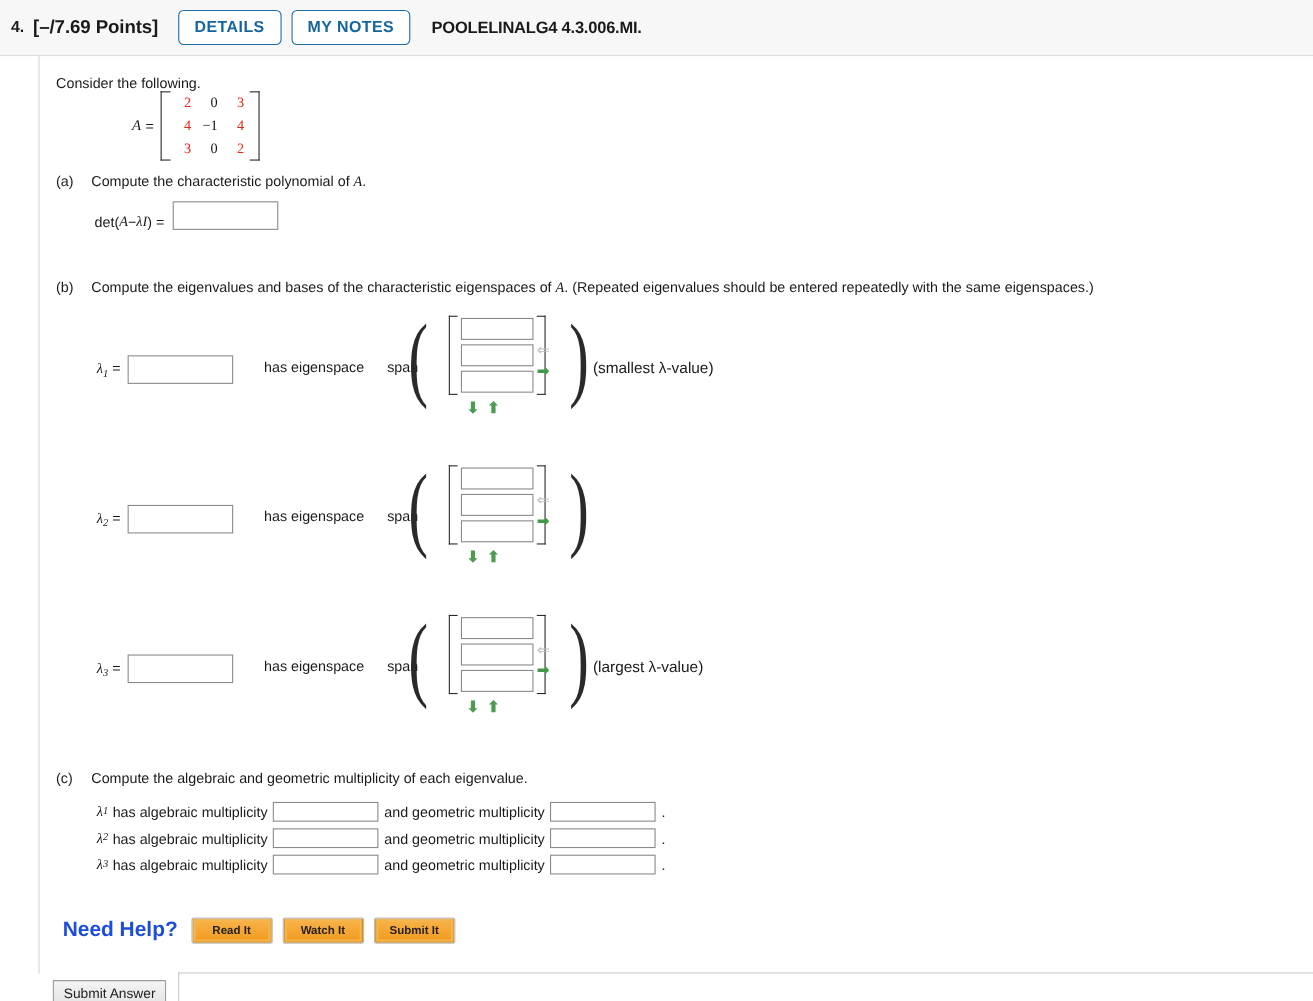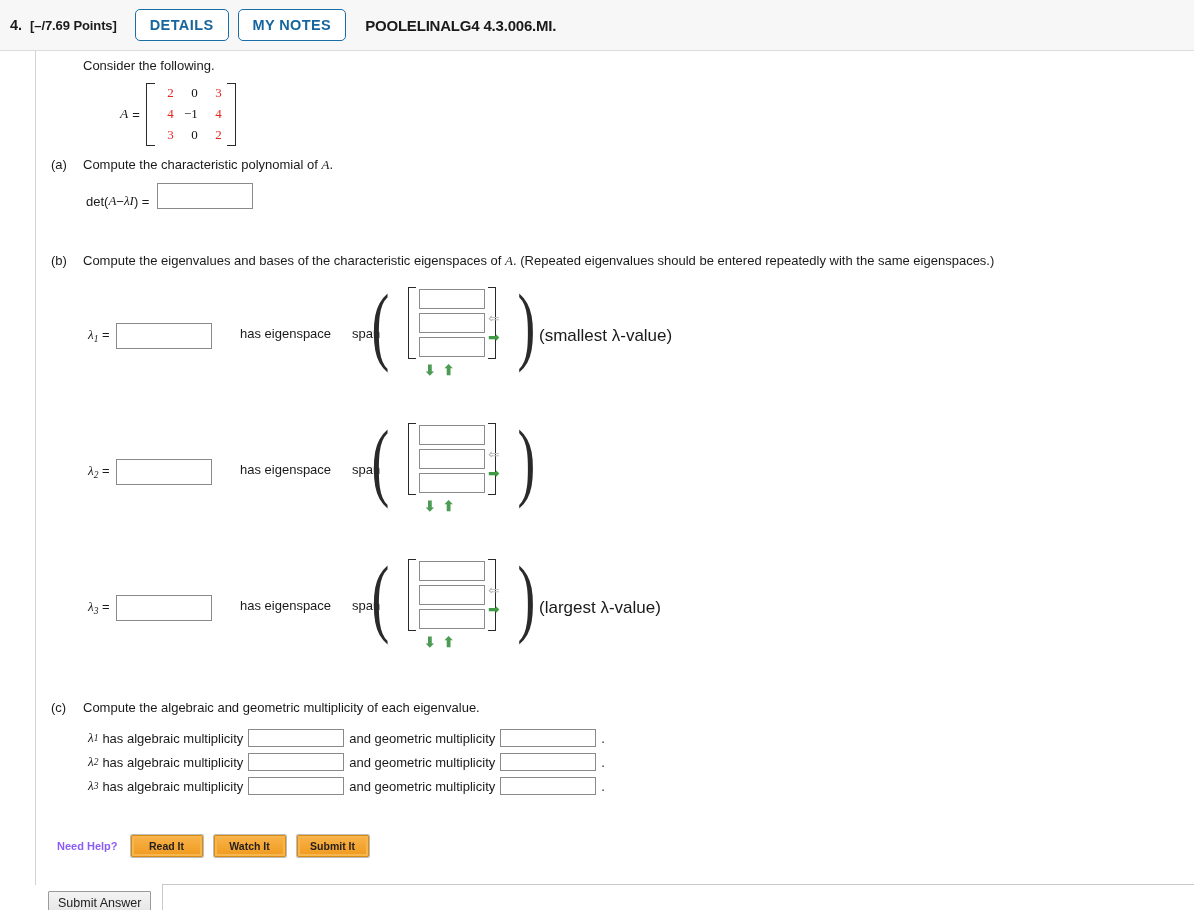"[–/7.69 Points]" .q-points { font-size: 13px -> 17px }
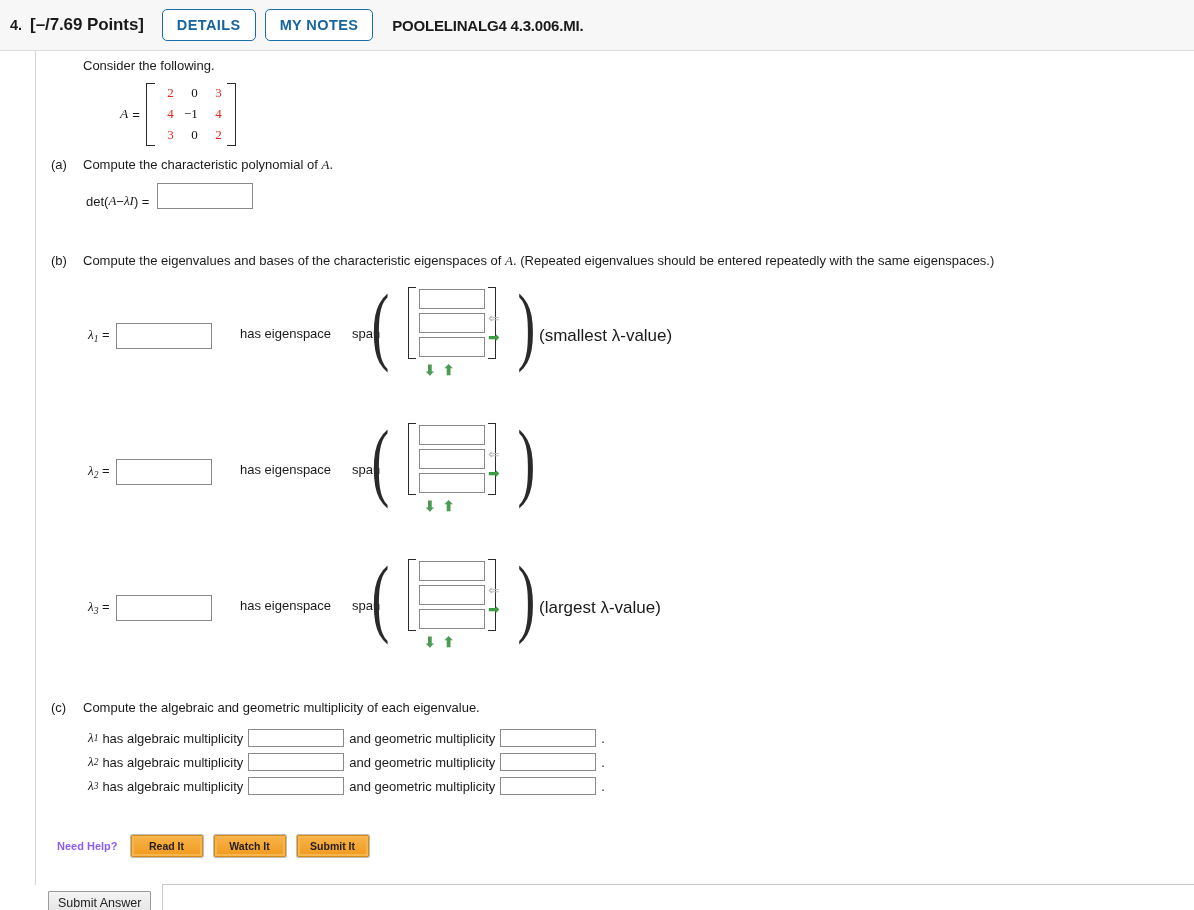"Consider the following." .consider { margin-left: 32px -> none; top: 7px -> 17px }
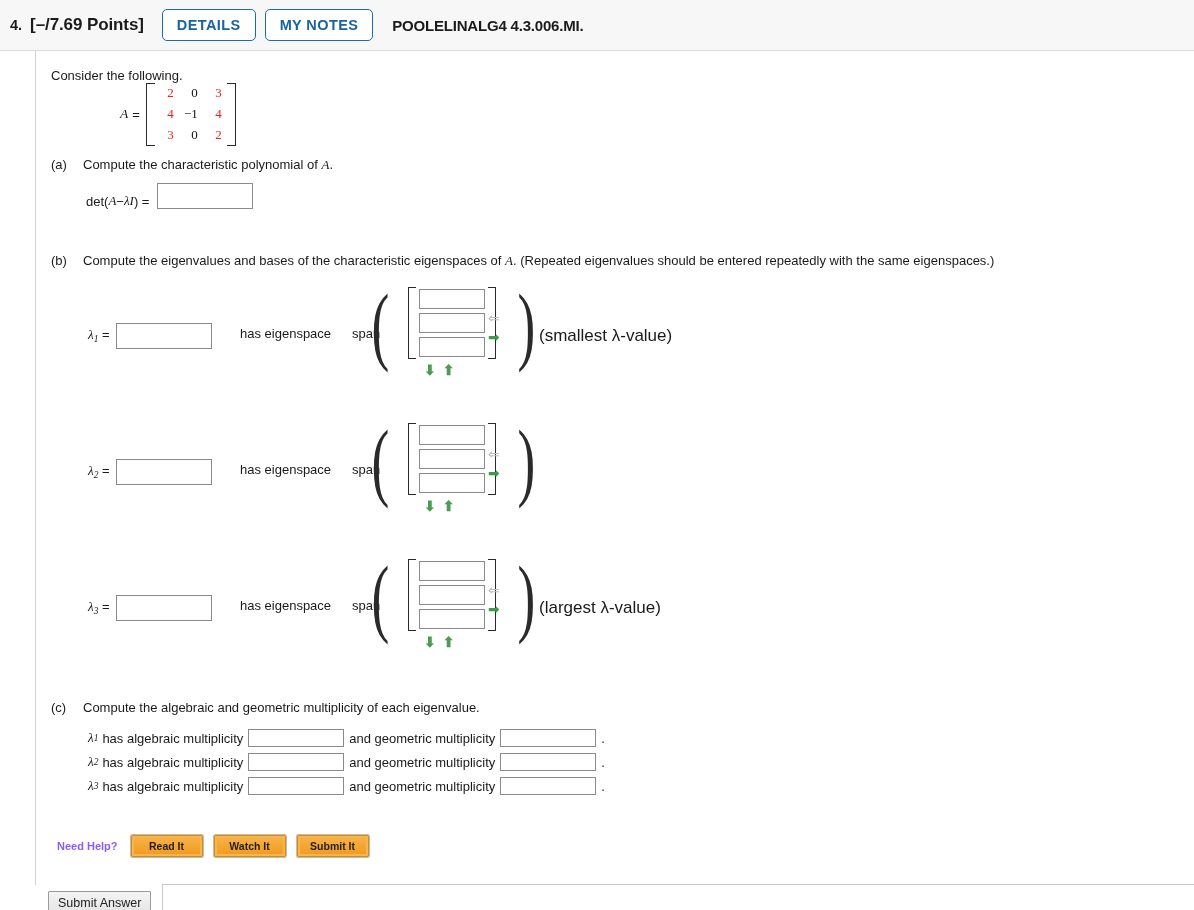"(smallest λ-value)" .eig-note { font-size: 17px -> 14px }
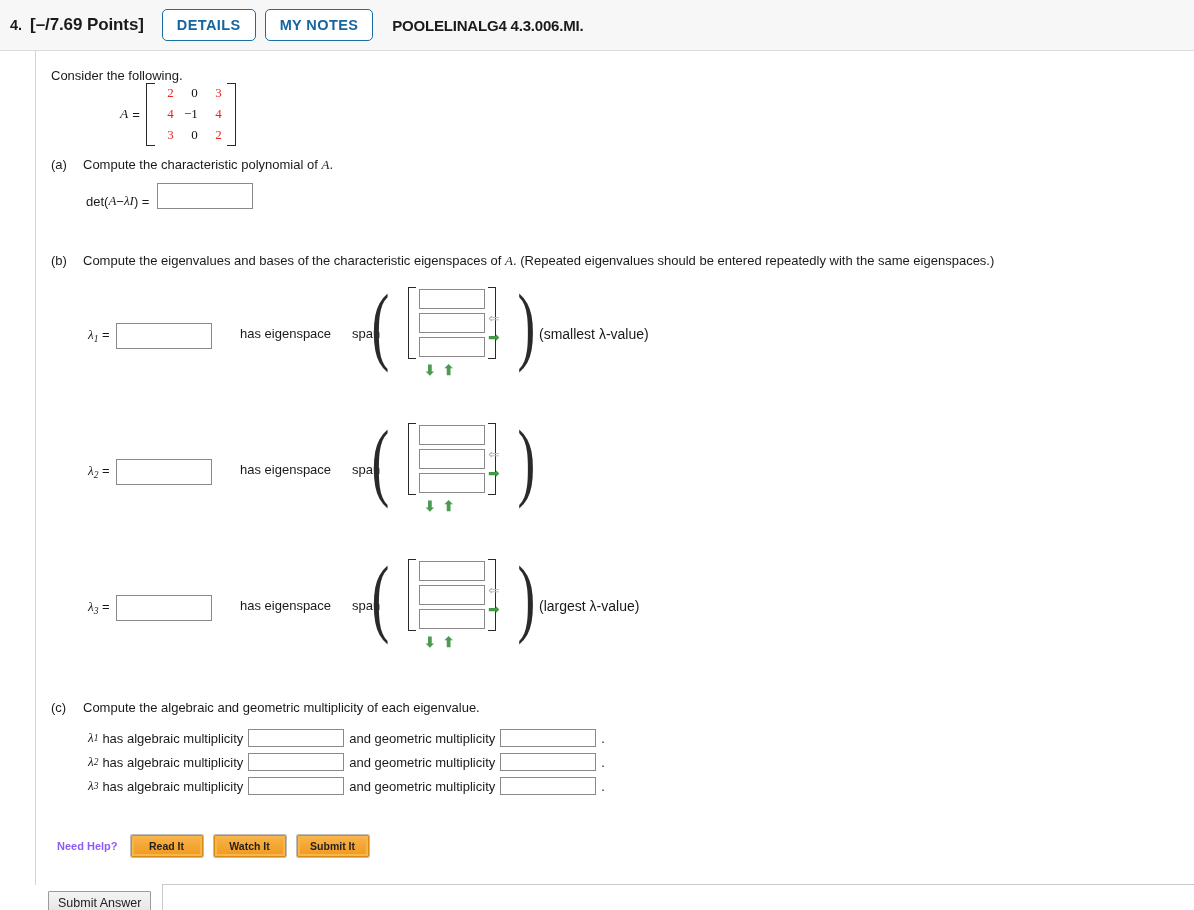"Need Help?" .needhelp-label { color: #8b5cf6 -> #1d4ed8; font-size: 11px -> 19px }
